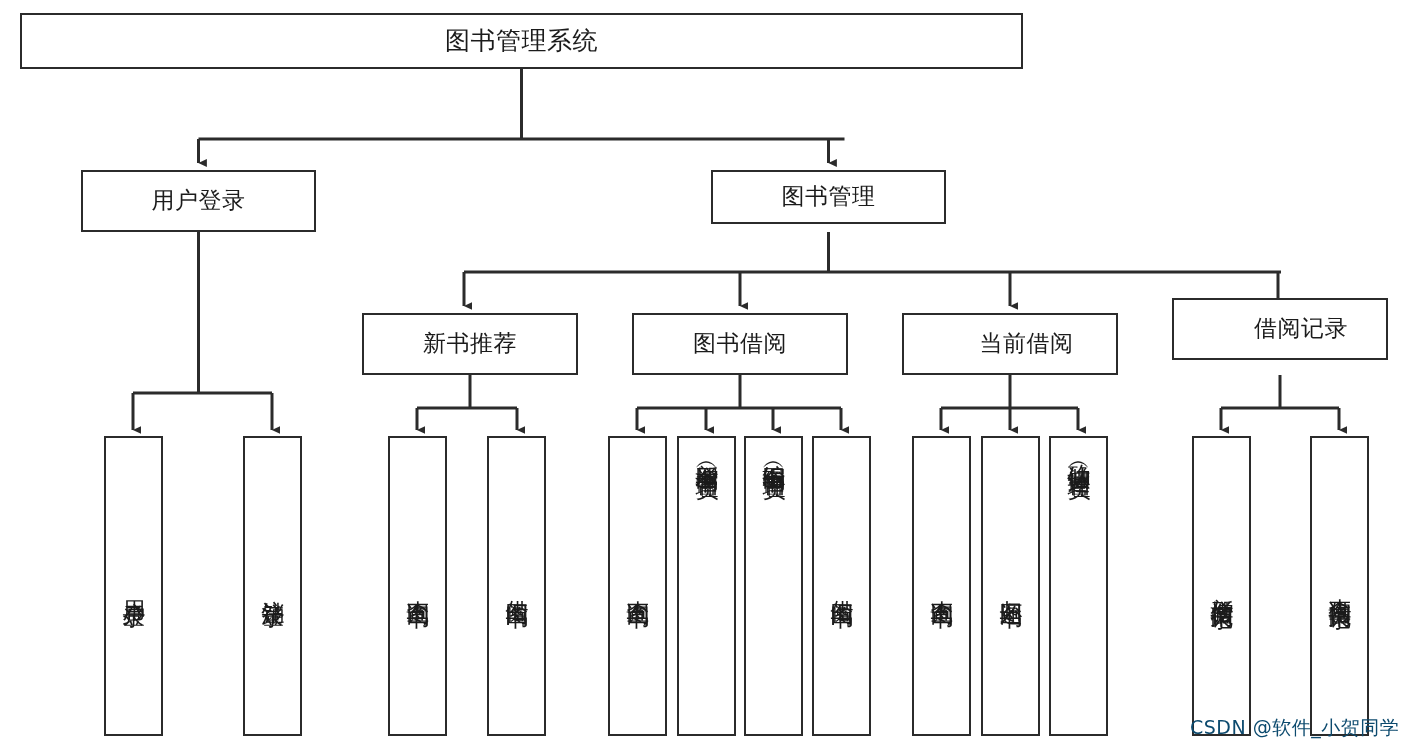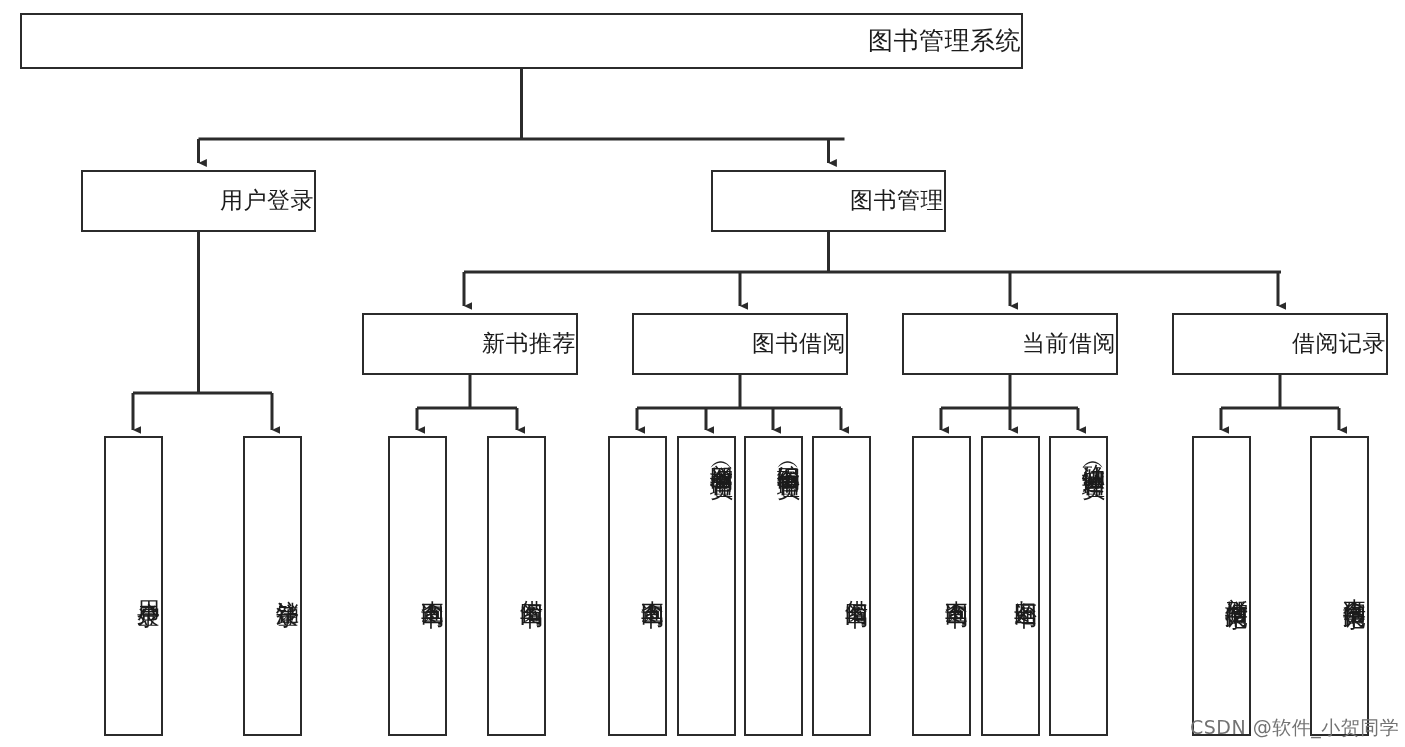"图书管理系统" .node { justify-content: flex-end -> center }
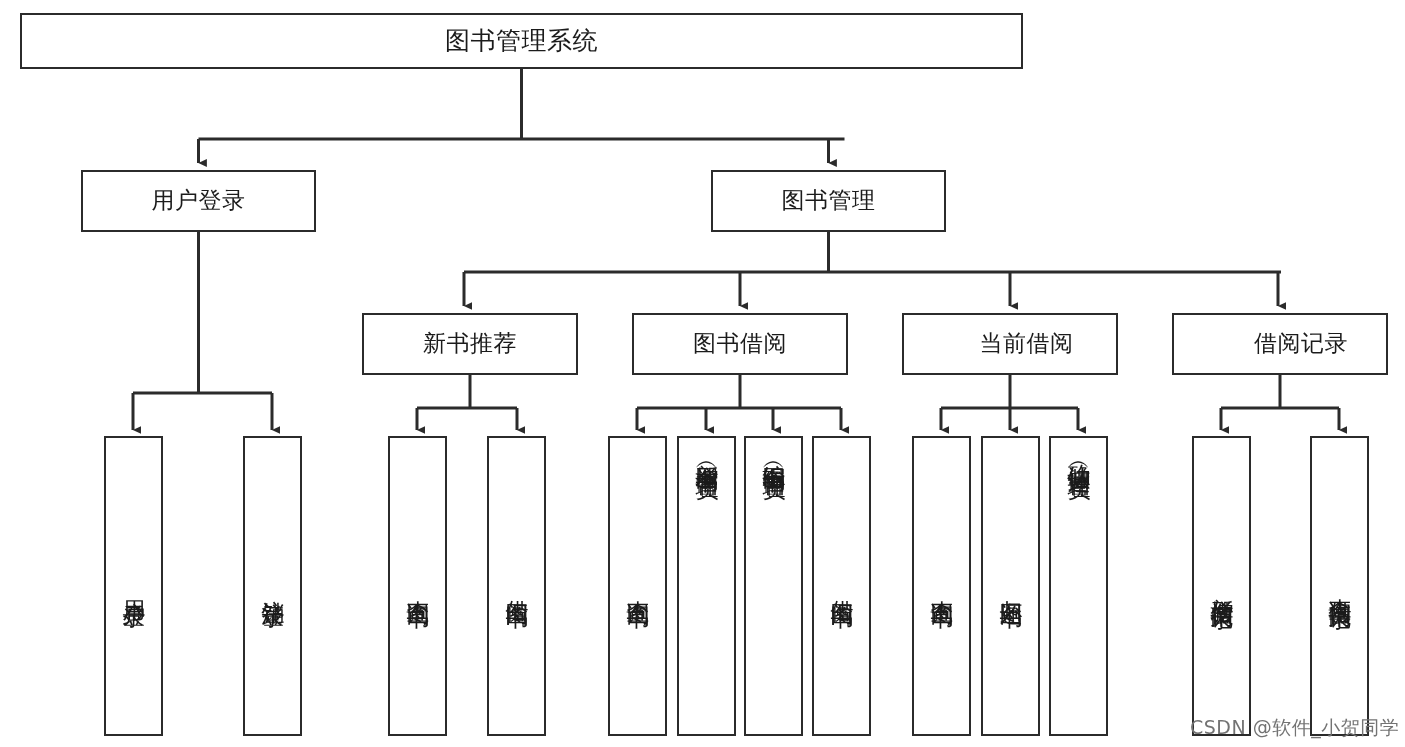"图书管理" div.node { height: 62px -> 54px }
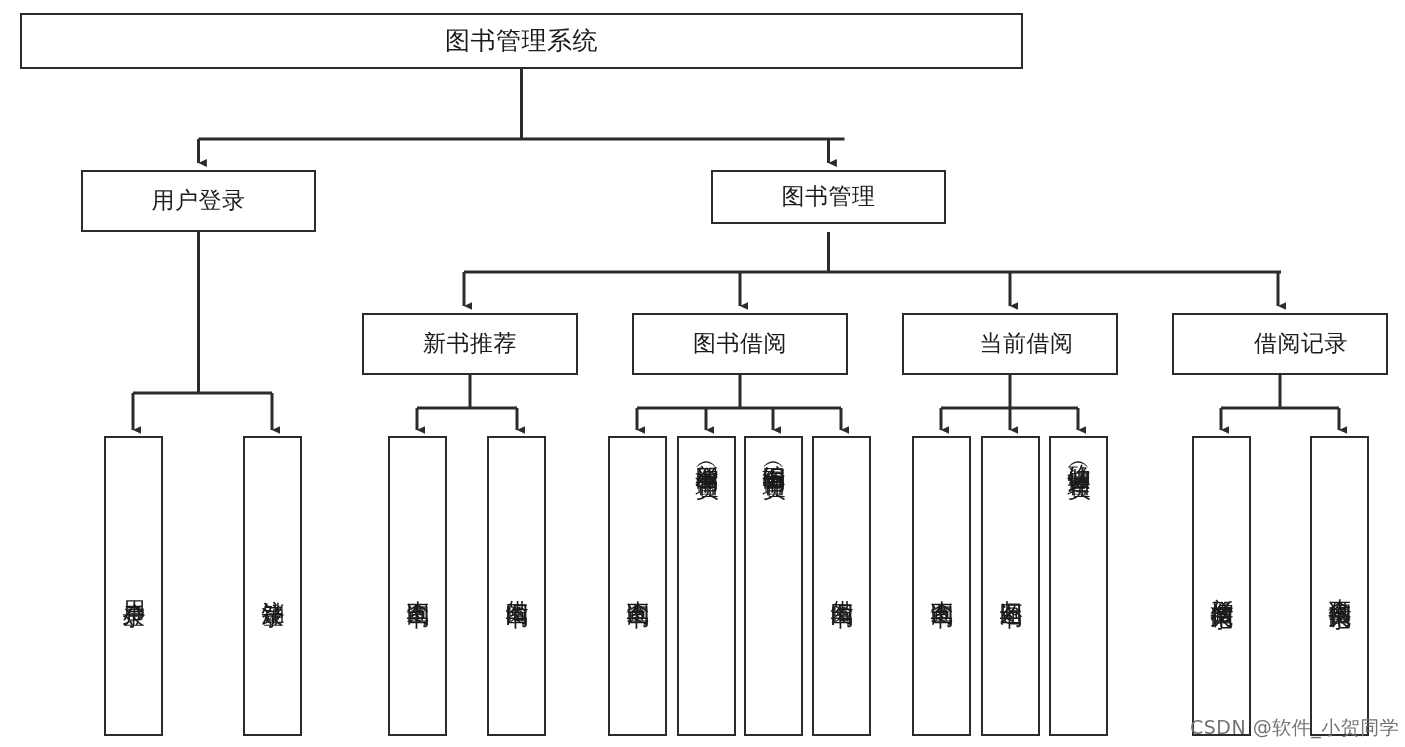"借阅记录" div.node { top: 313px -> 298px }
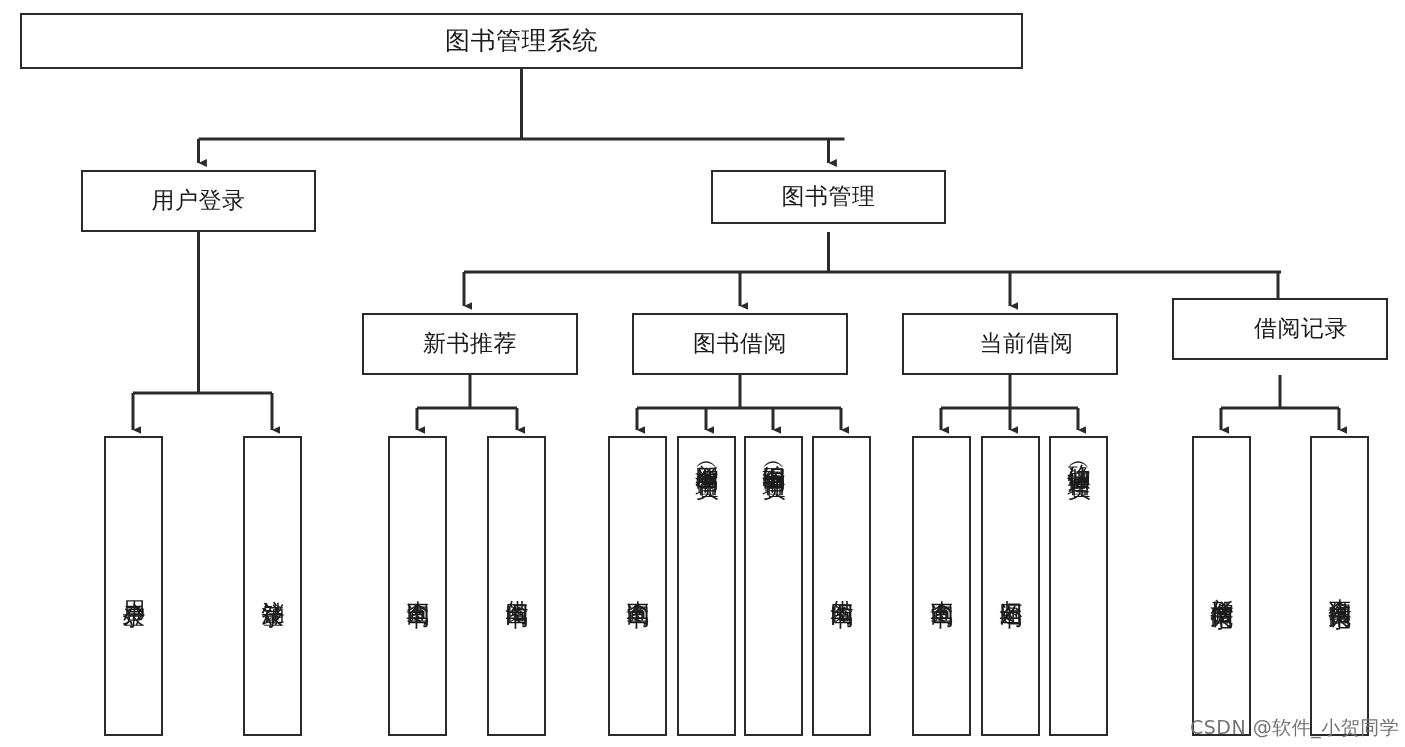"CSDN @软件_小贺同学" #watermark { color: #737373 -> #0c4a6e }
